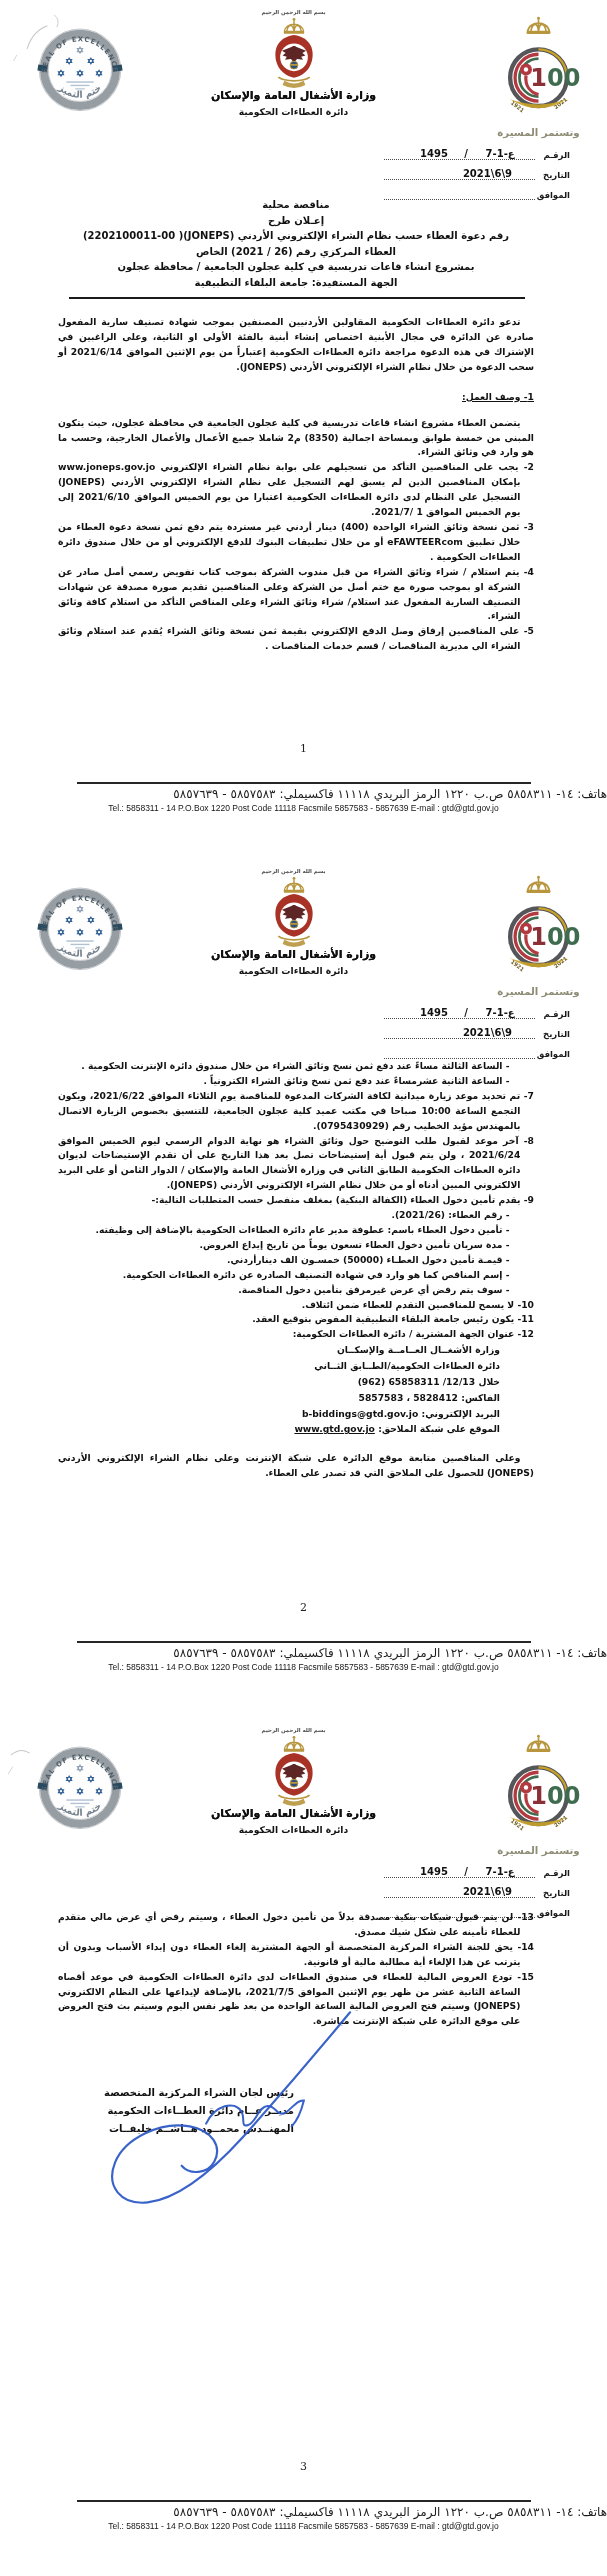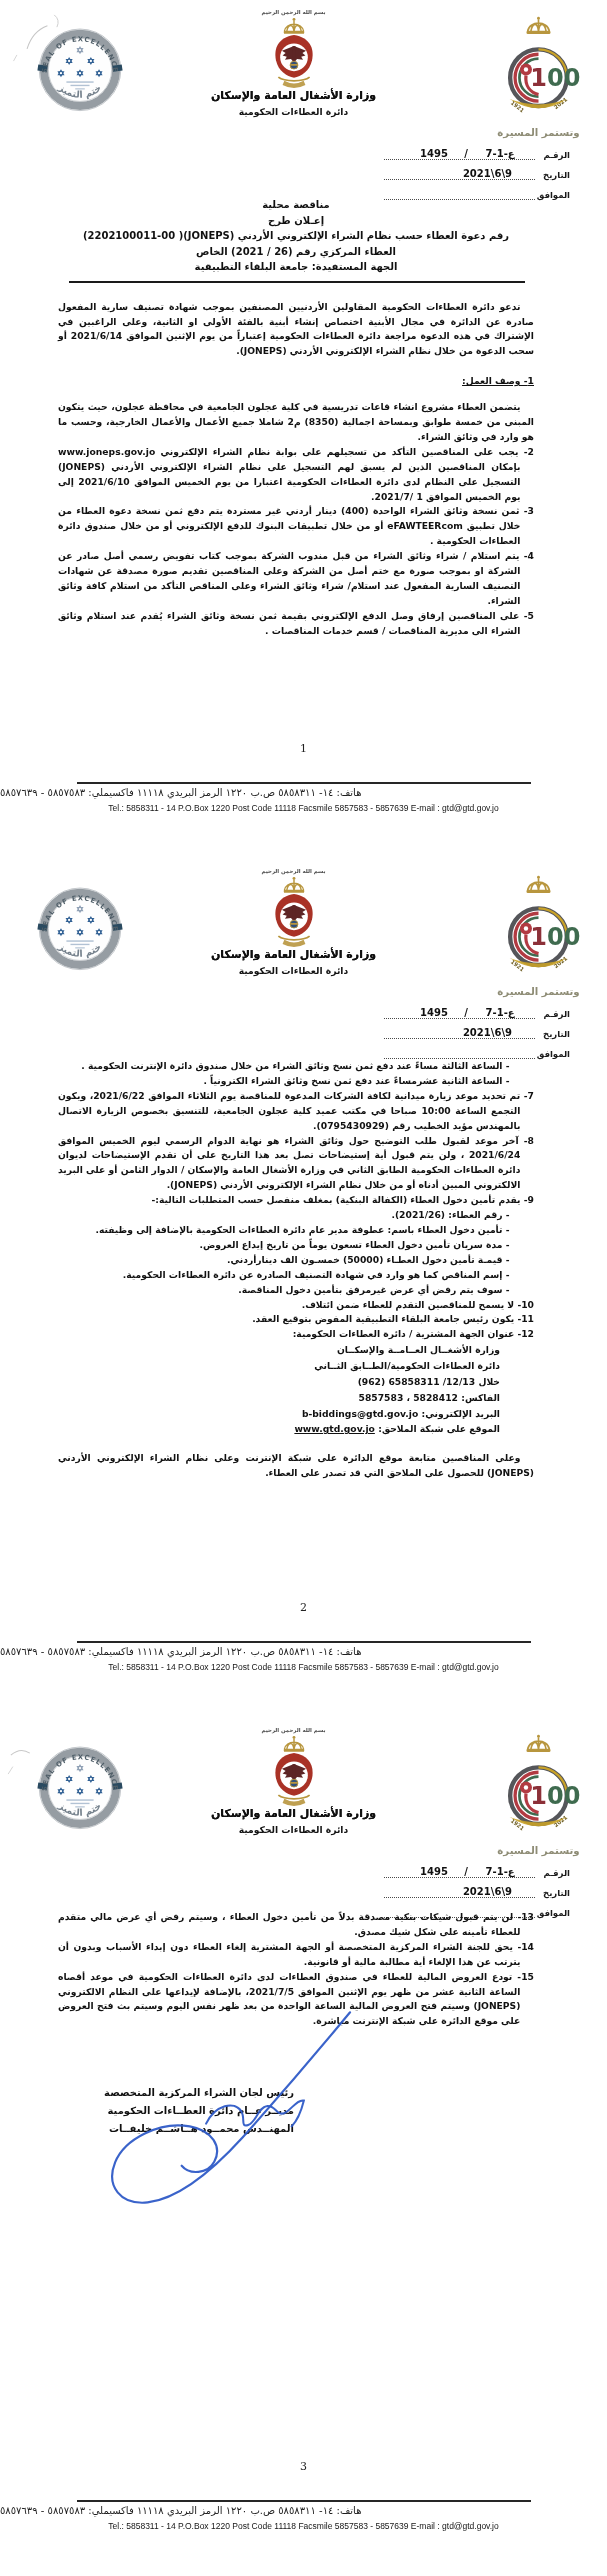"بمشروع انشاء قاعات تدريسية في" p { html: none -> <p>بمشروع انشاء قاعات تدريسية في كلية عجلون الجامعية / محافظة عجلون</p> }
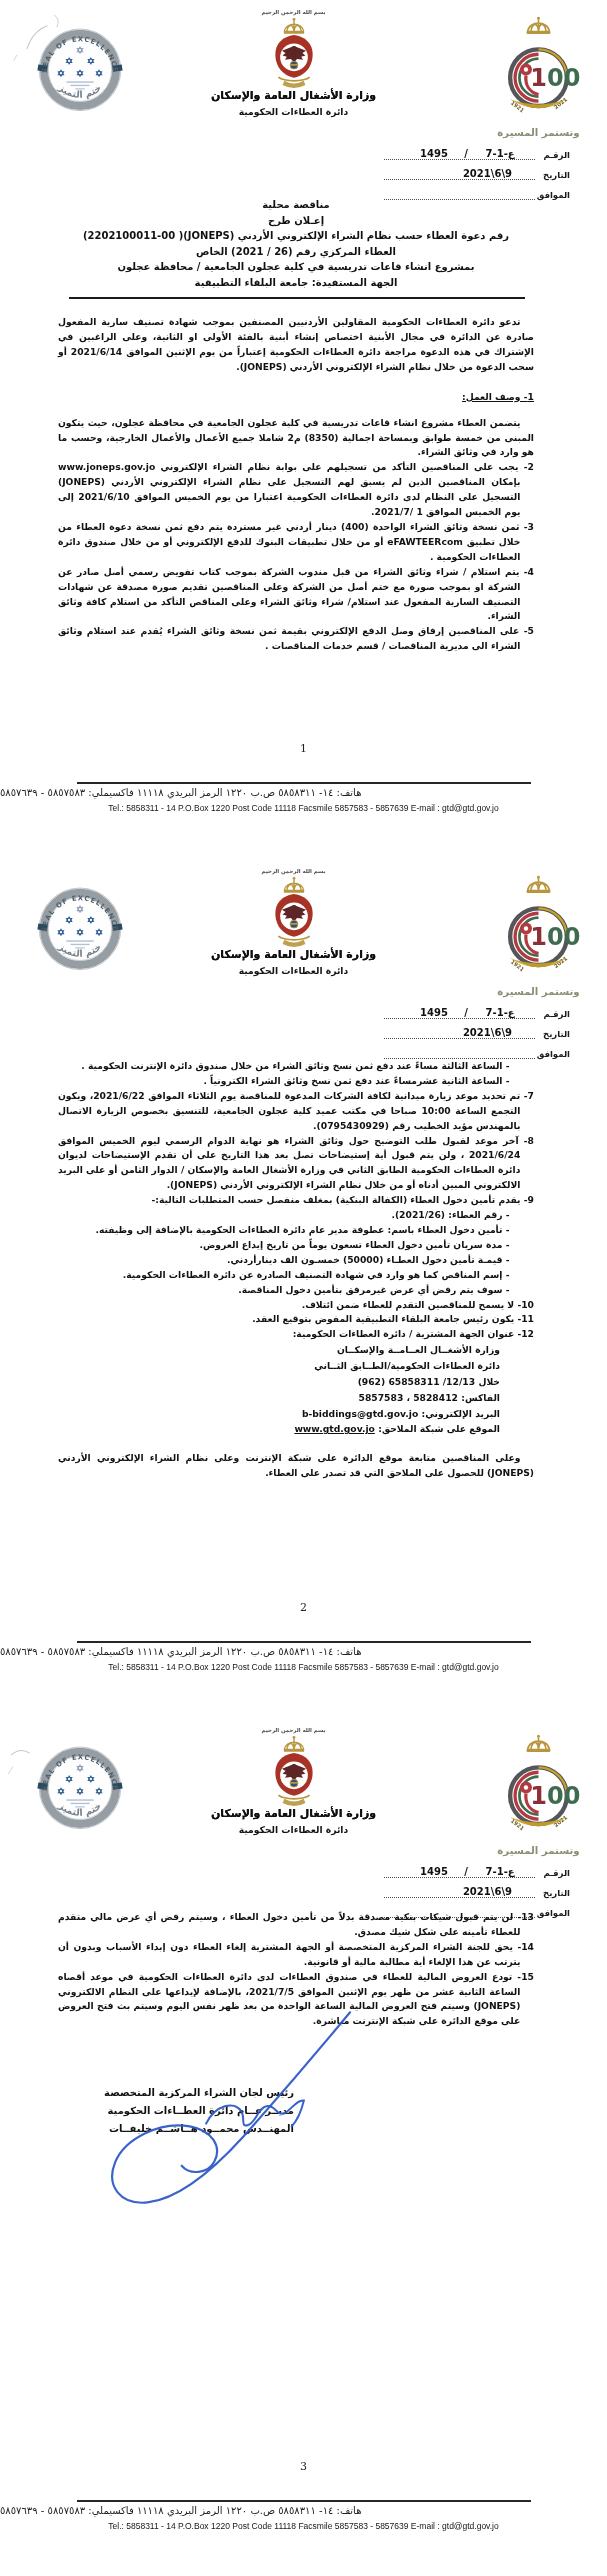"هاتف: ١٤- ٥٨٥٨٣١١ ص.ب ١٢٢٠" .foot-ar { font-size: 10px -> 12px; text-align: left -> right }
